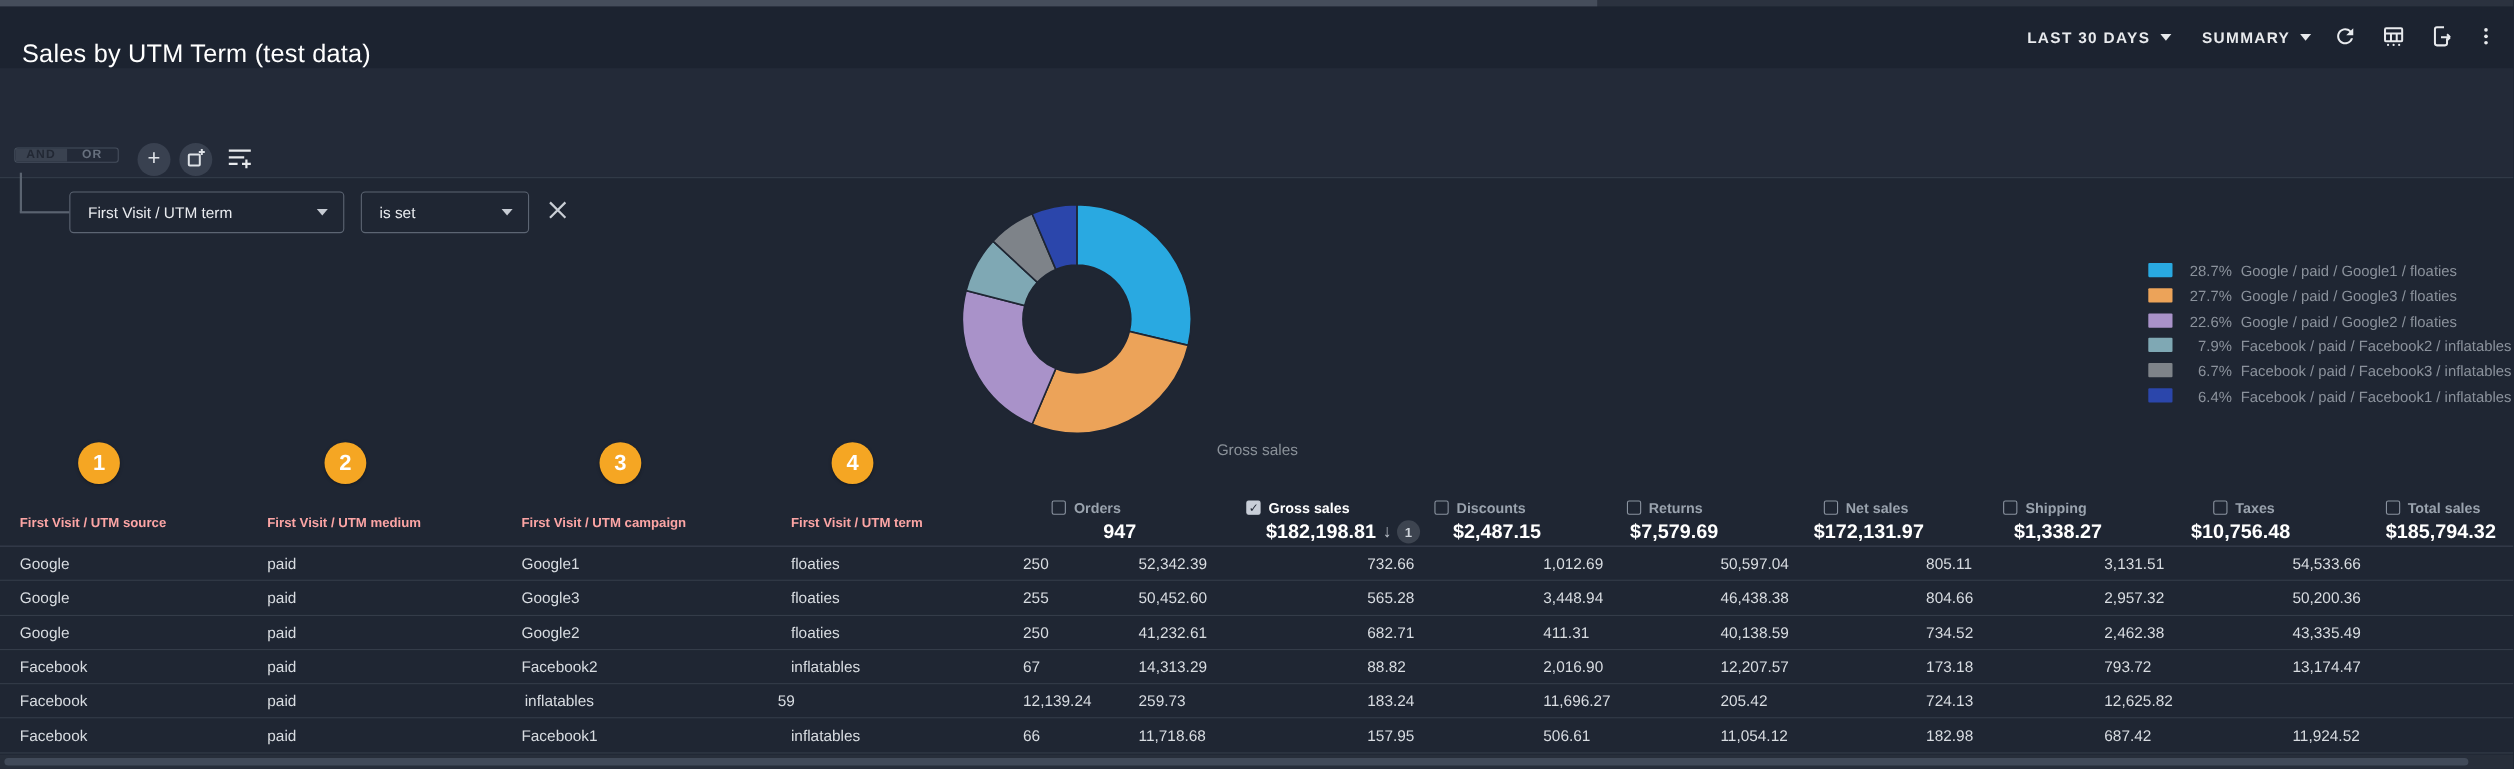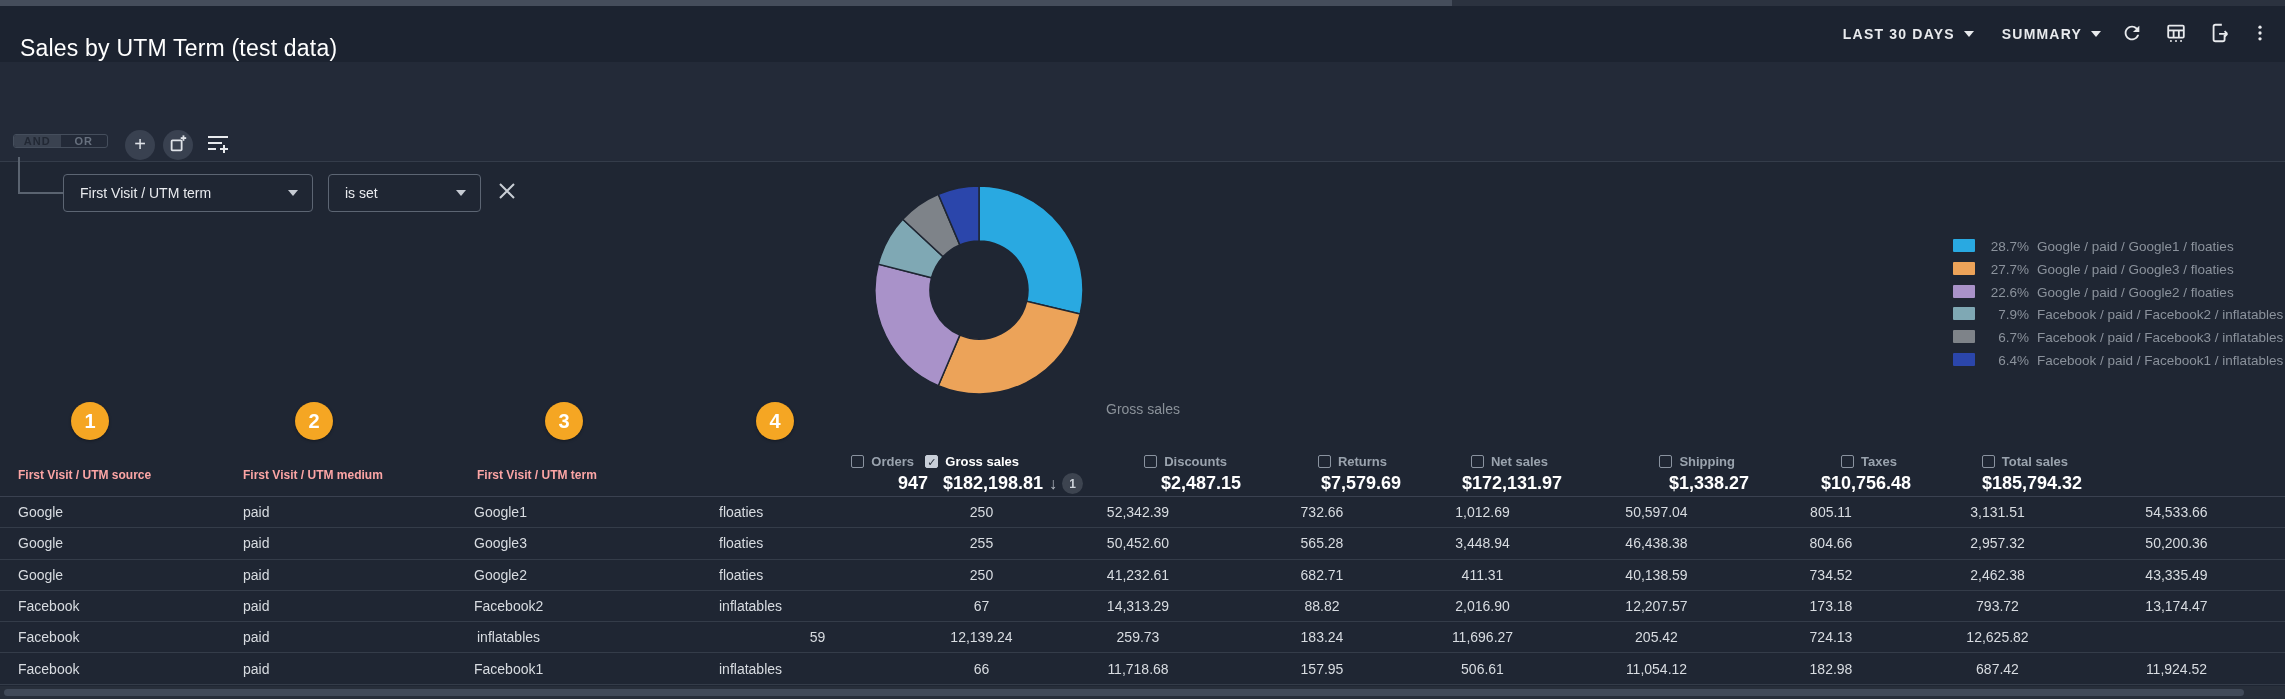"First Visit / UTM campaign" div.dim-head { html: none -> <div>First Visit / UTM campaign</div> }
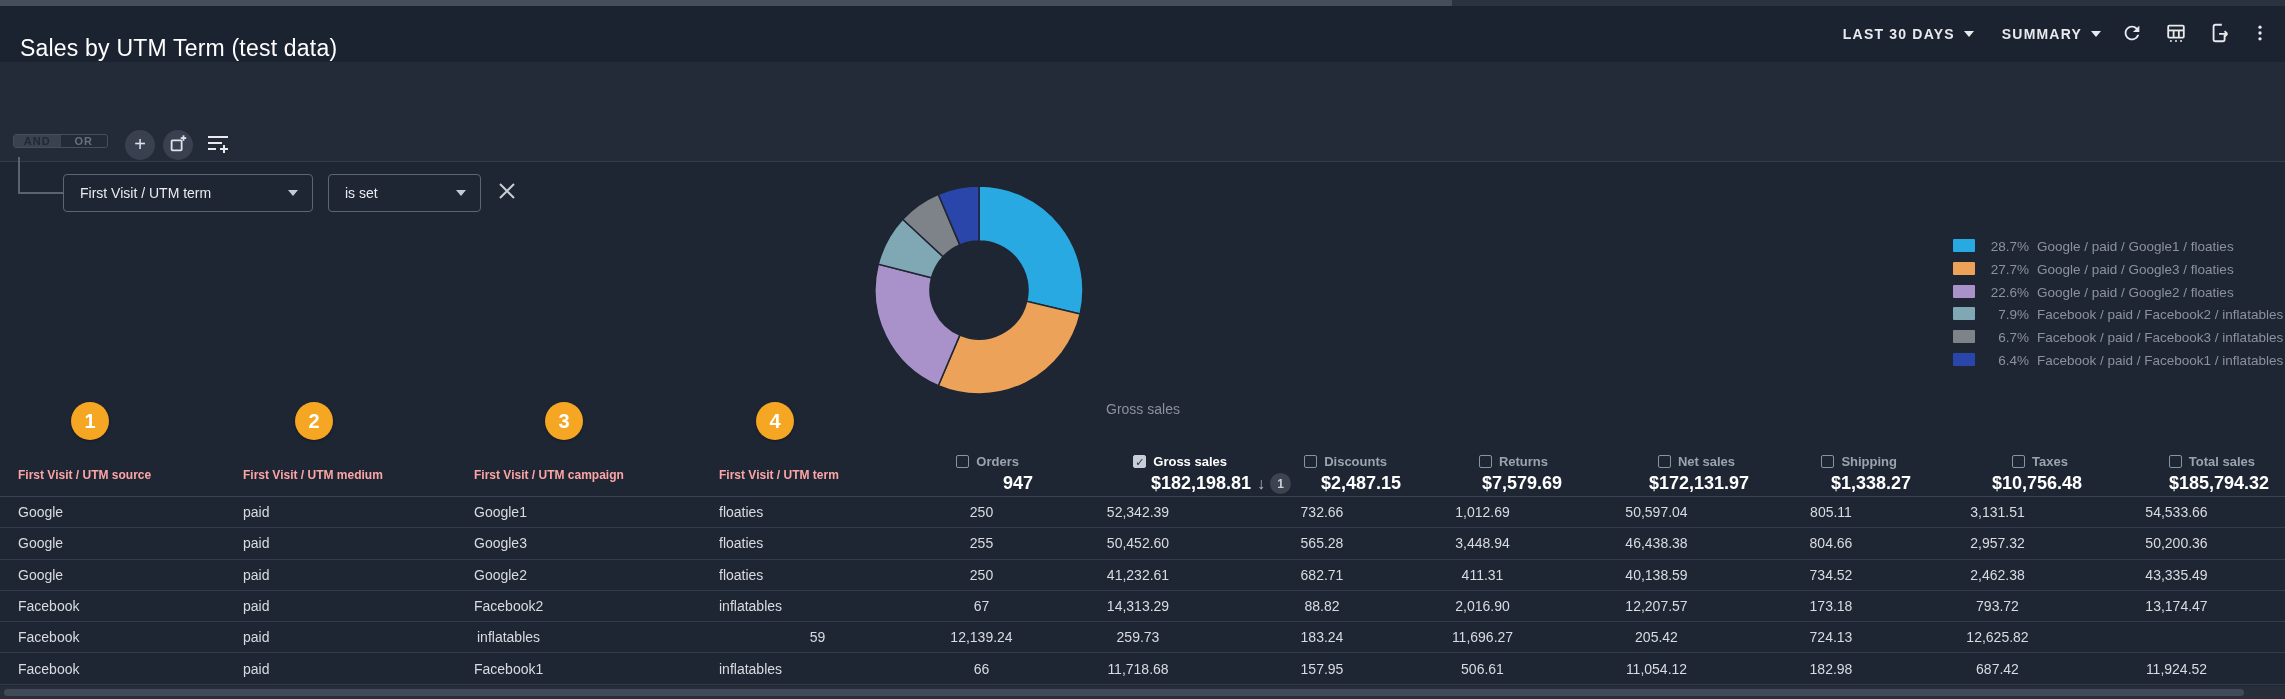"250" .trow .num { text-align: center -> left }
